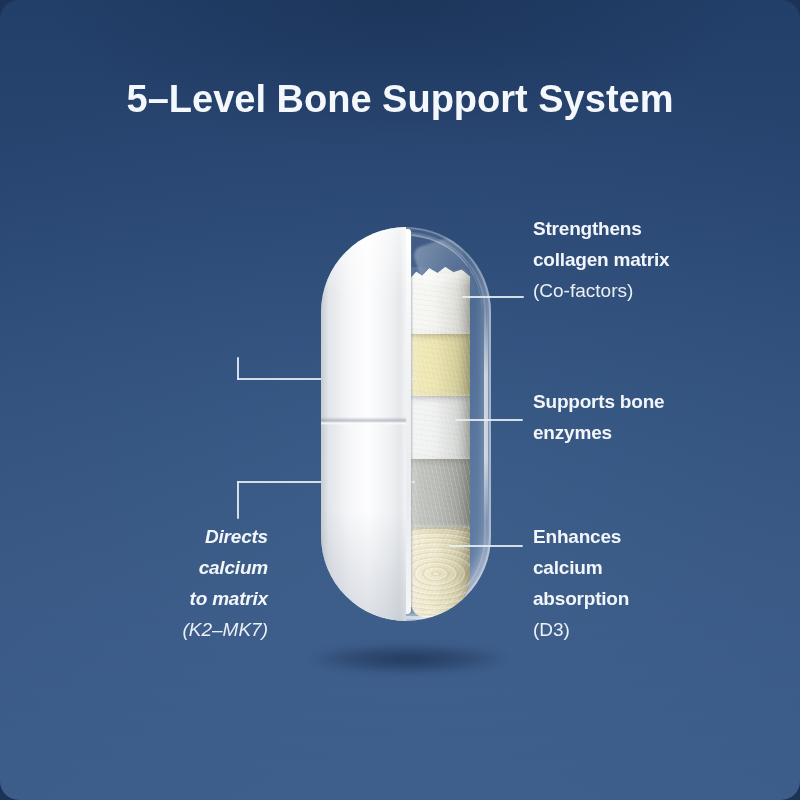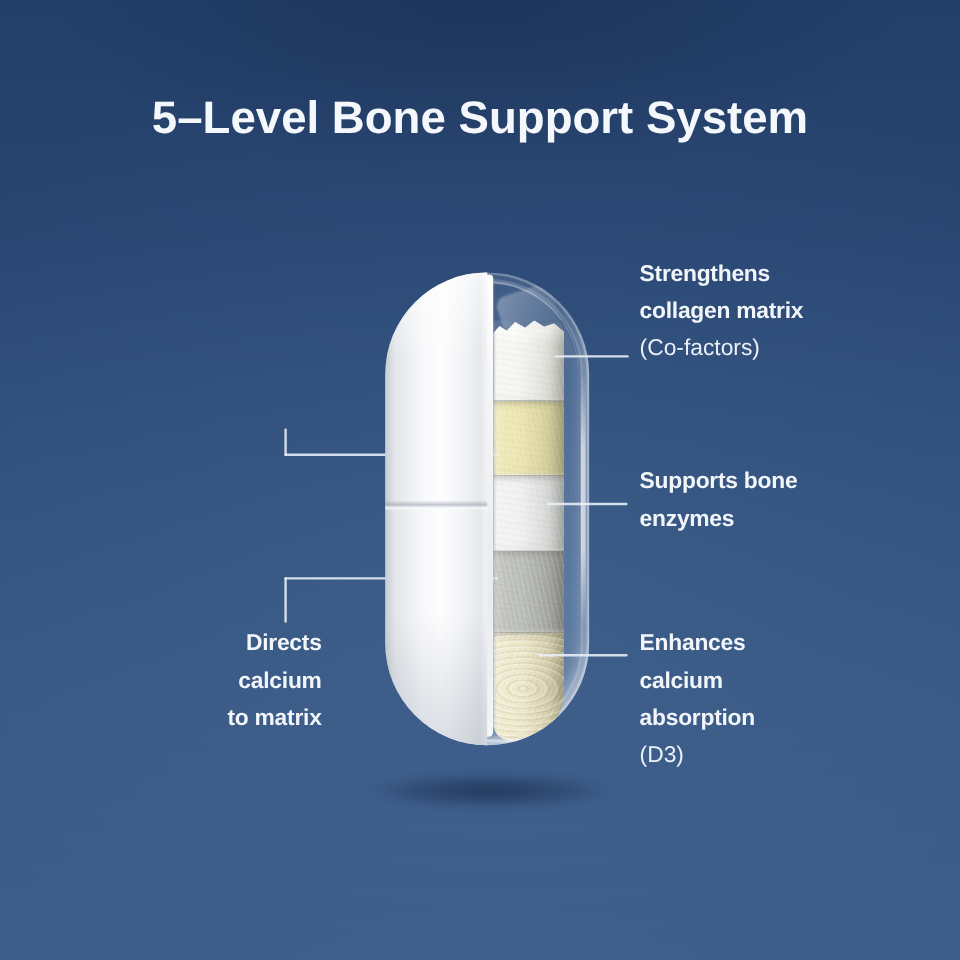"5–Level Bone Support System" .scene { border-radius: none -> 19px }
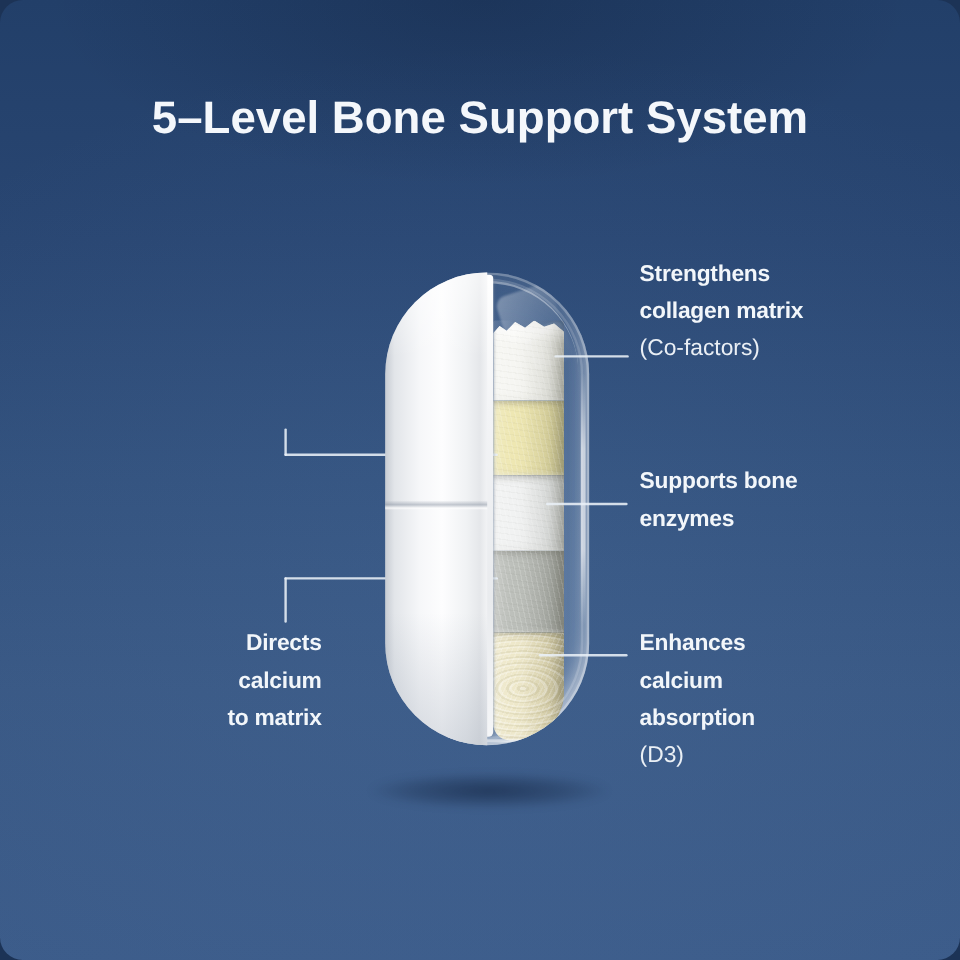"Directs" .lbl-k2 { font-style: none -> italic }
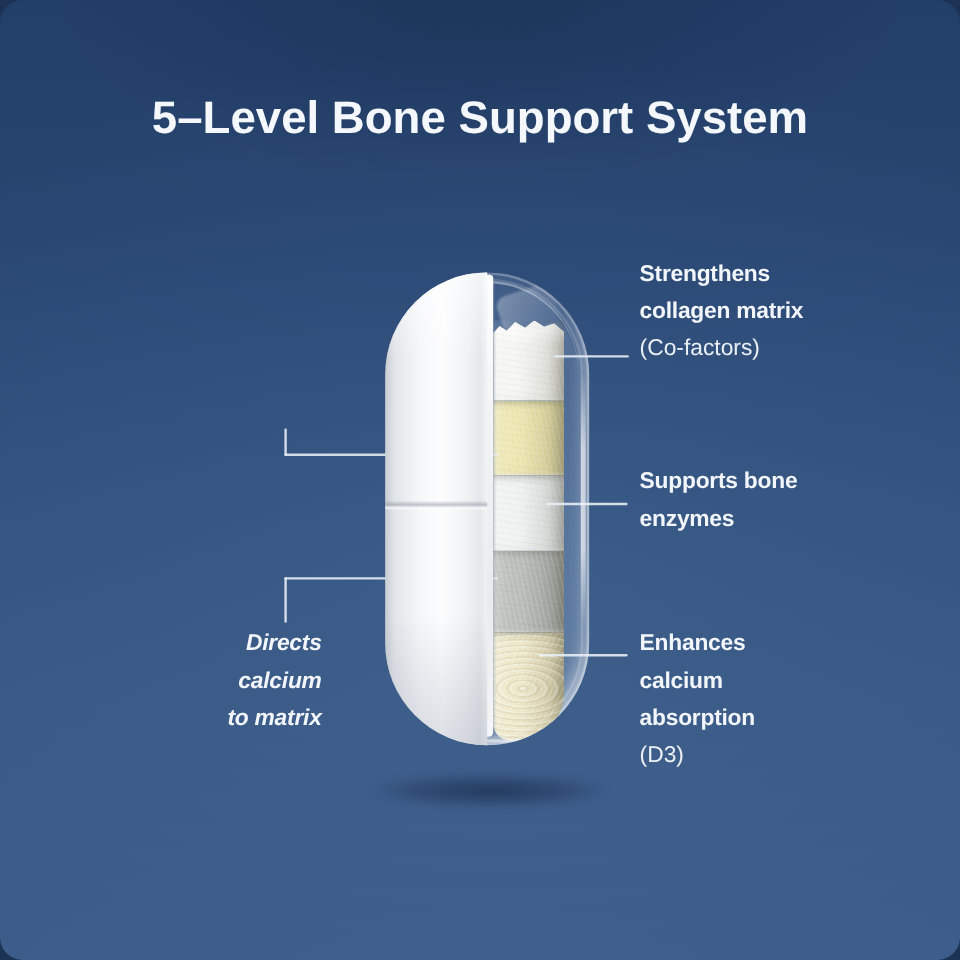"(K2–MK7)" div.paren { html: none -> <div>(K2–MK7)</div> }
